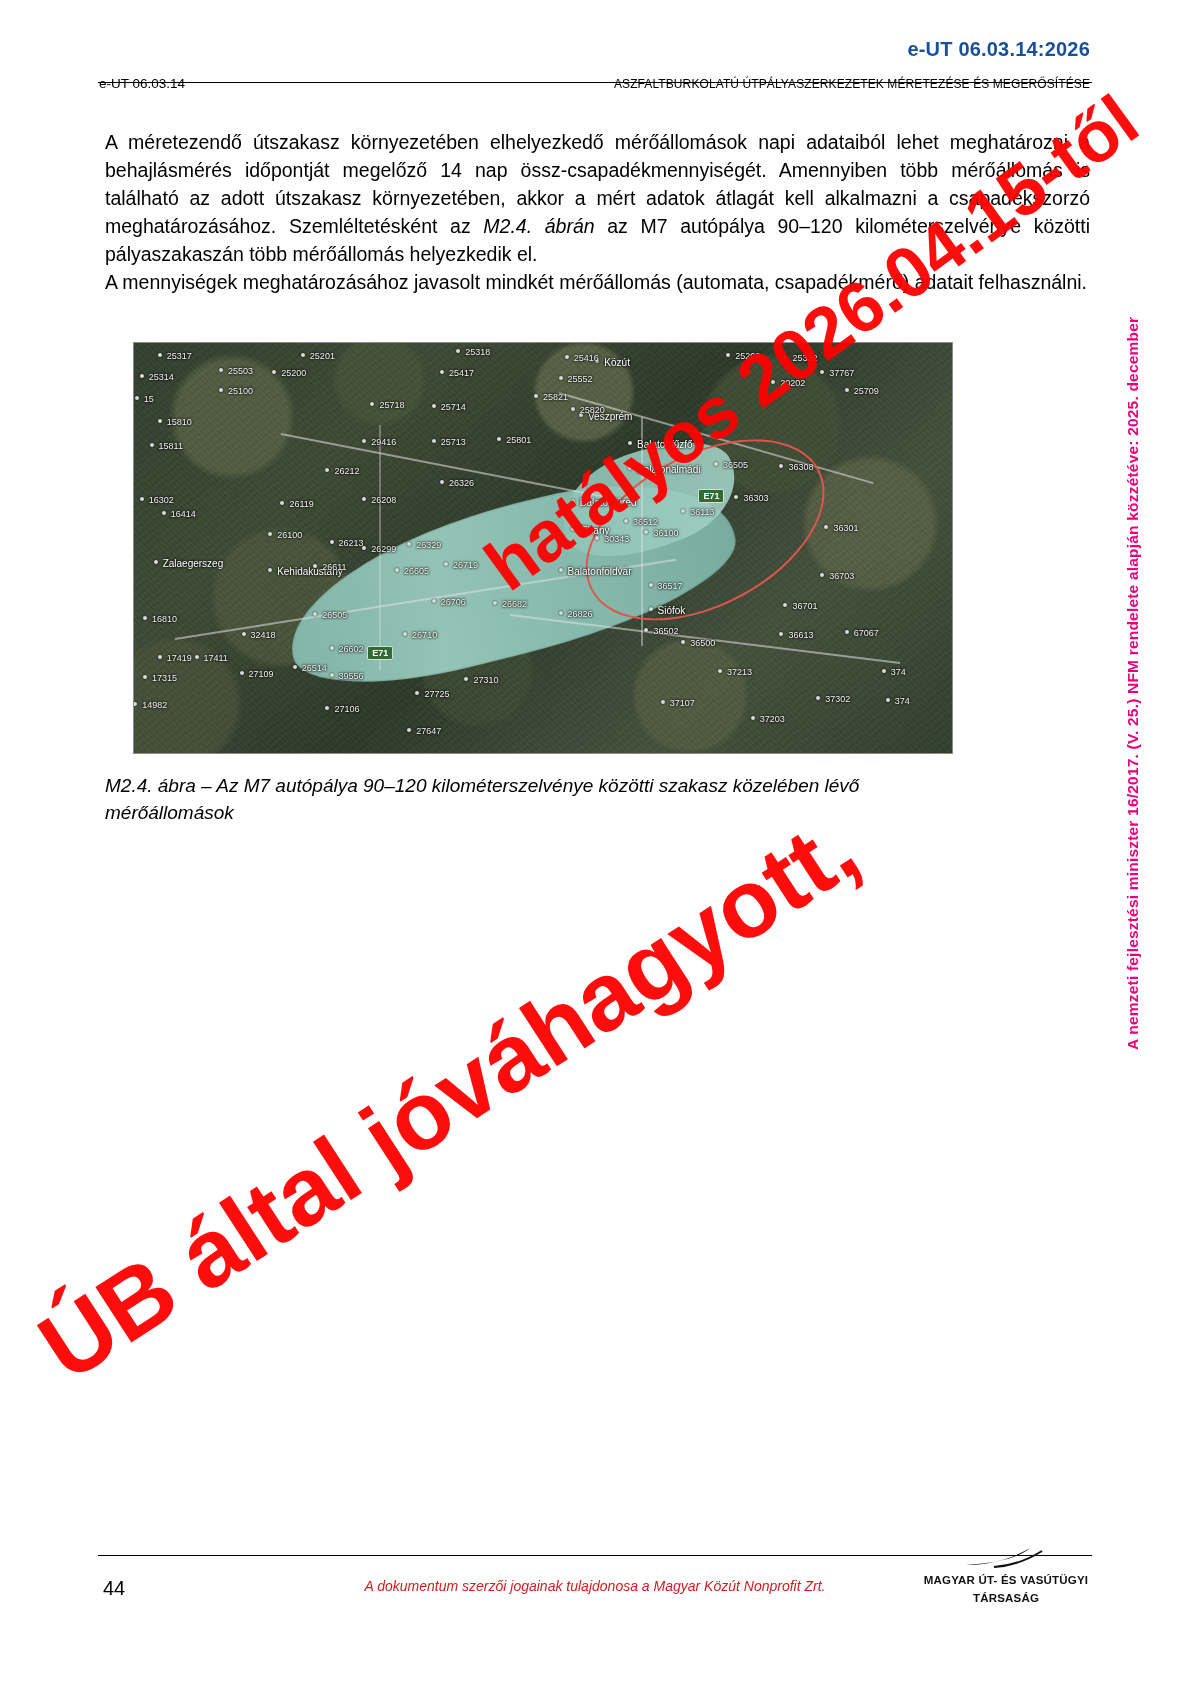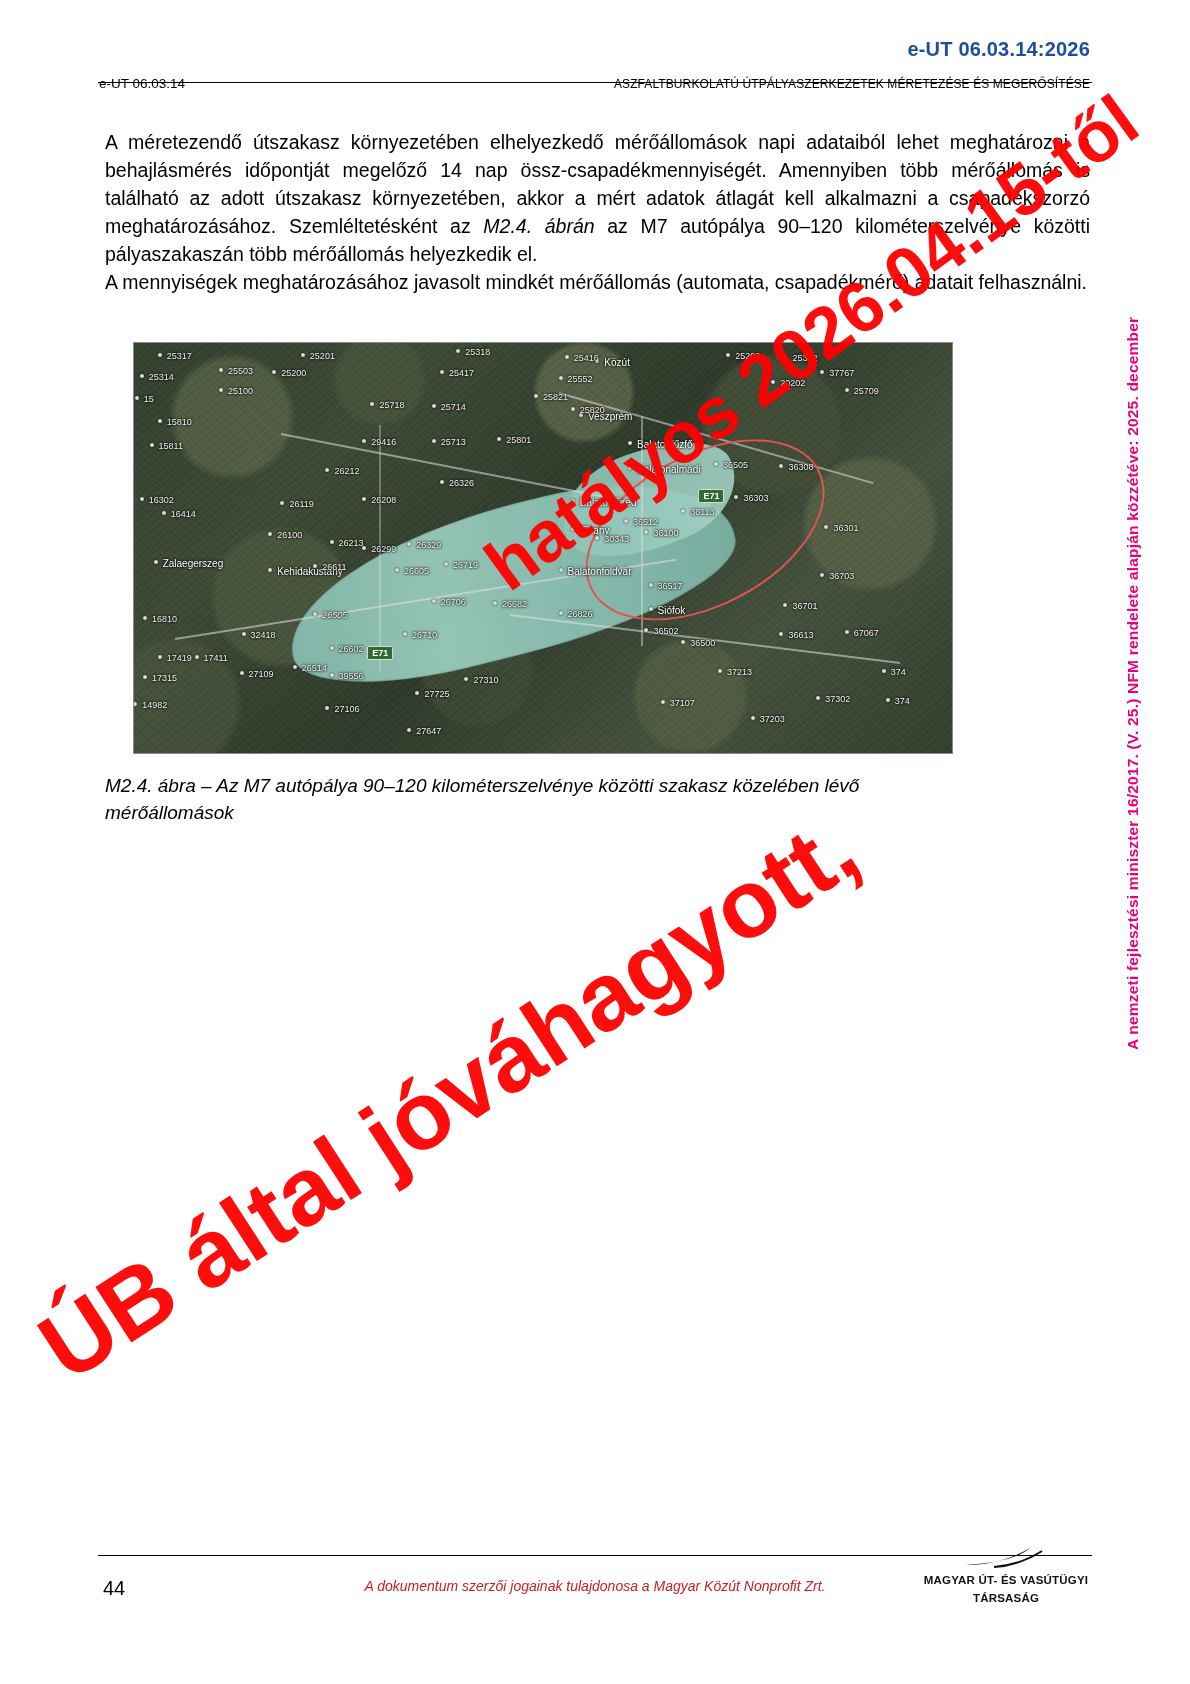"26505" div.map-label { font-style: italic -> none }
